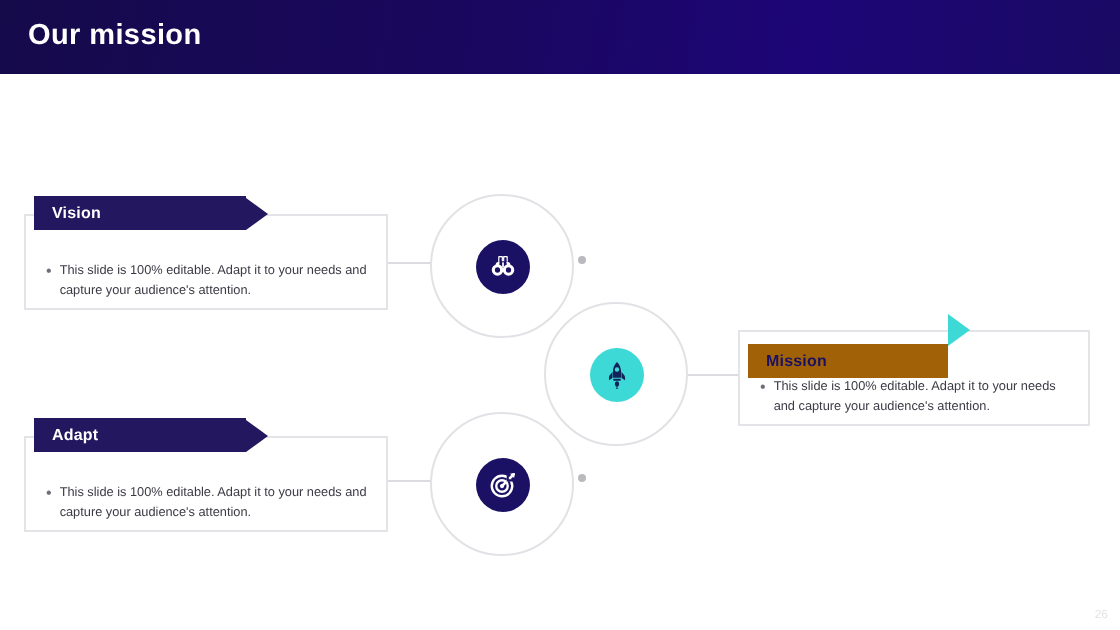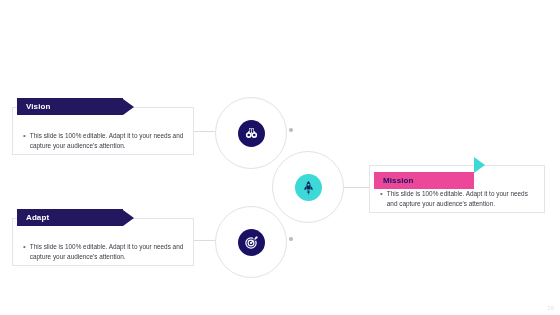"Our mission" div.header { html: none -> <div> <div>Our mission</div> </div> }
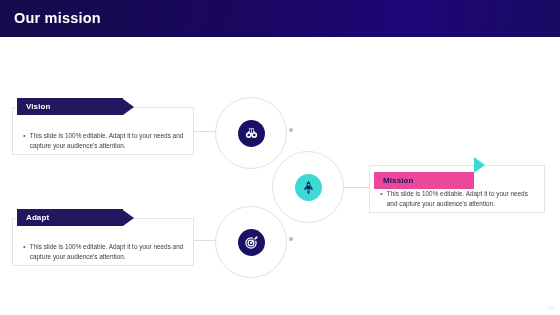"Mission" .banner-teal .banner-rect { background: #ec4899 -> #a16207 }
